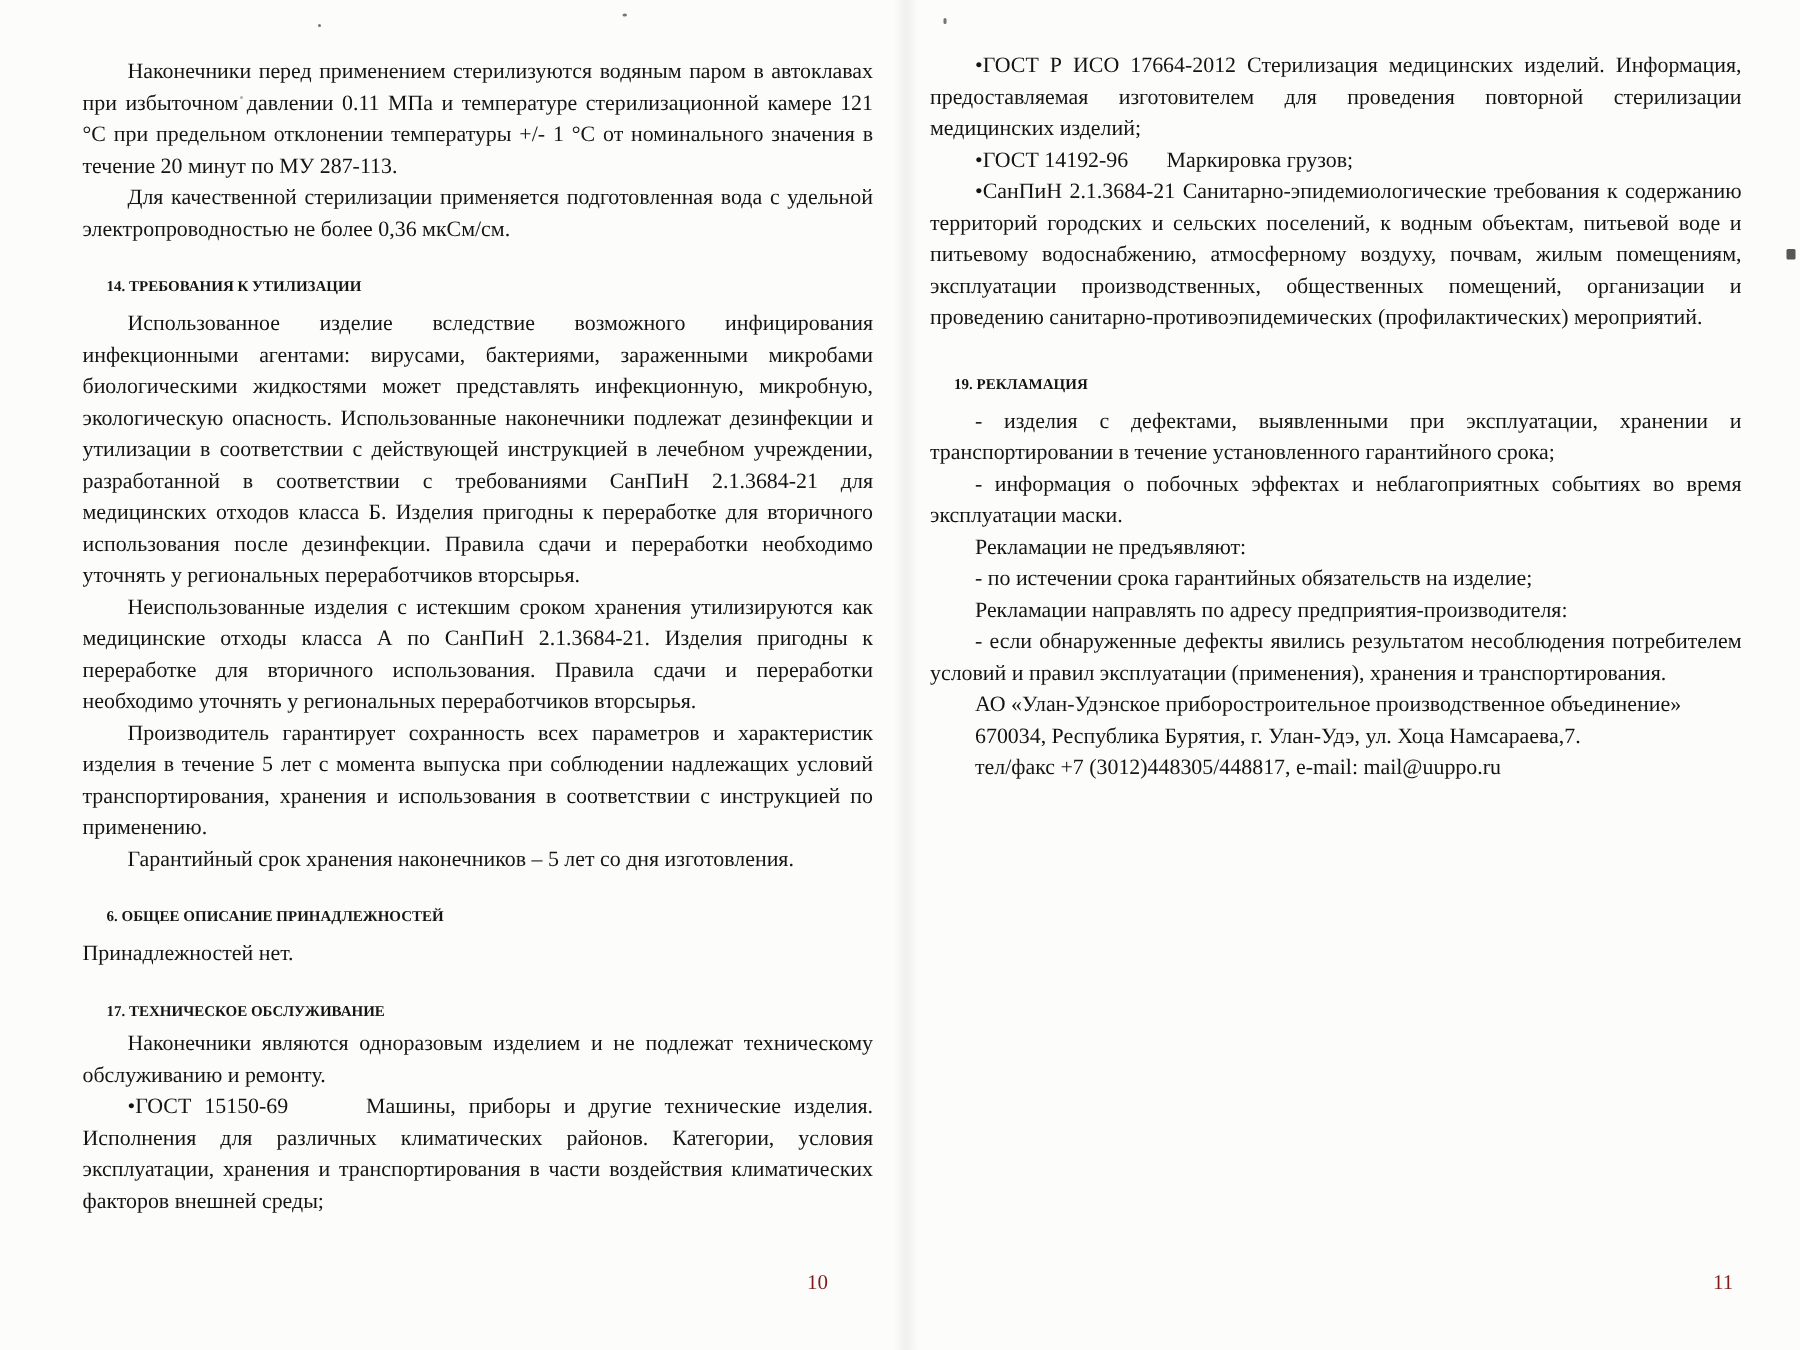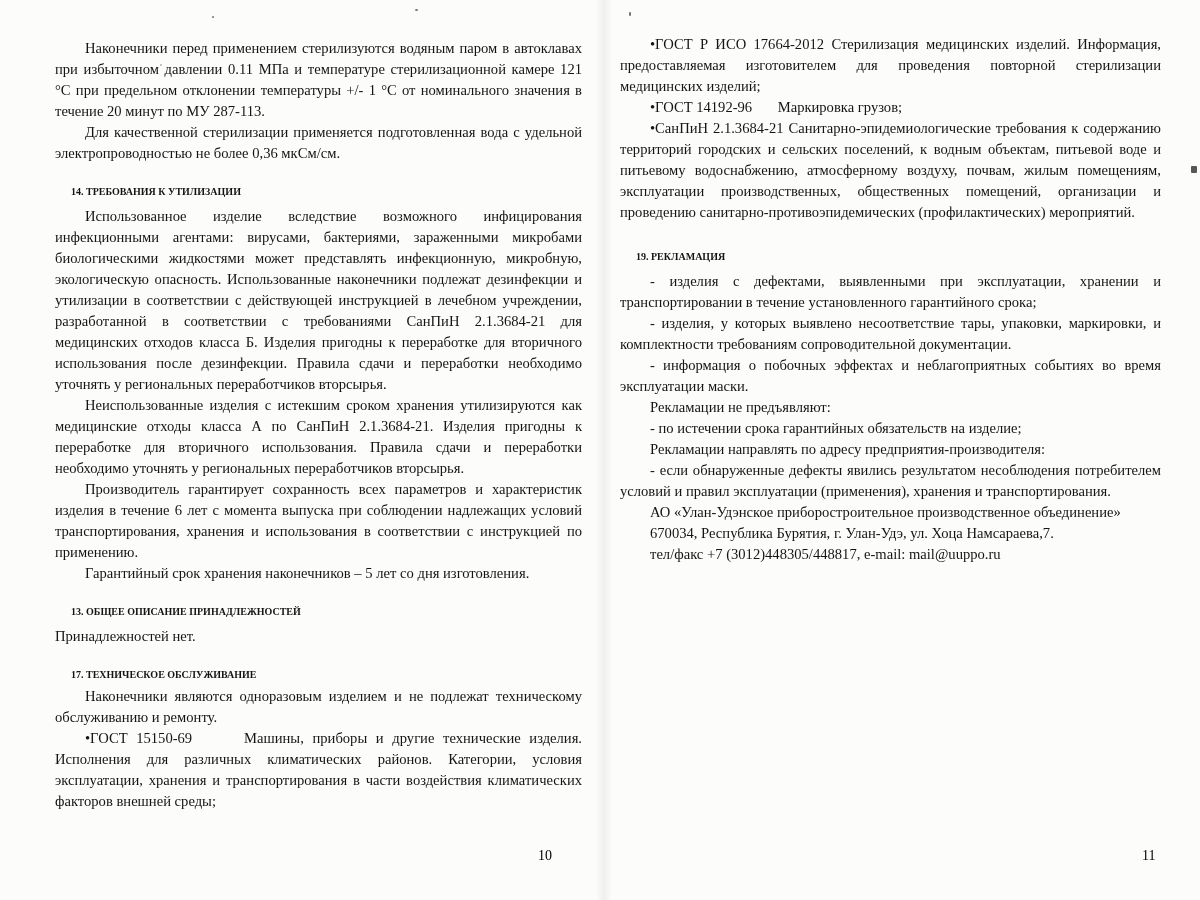"- изделия, у которых выявлено" p.para { html: <p>- изделия, у которых выявлено несоответствие тары, упаковки, маркировки, и комплектности требованиям сопроводительной документации.</p> -> none }
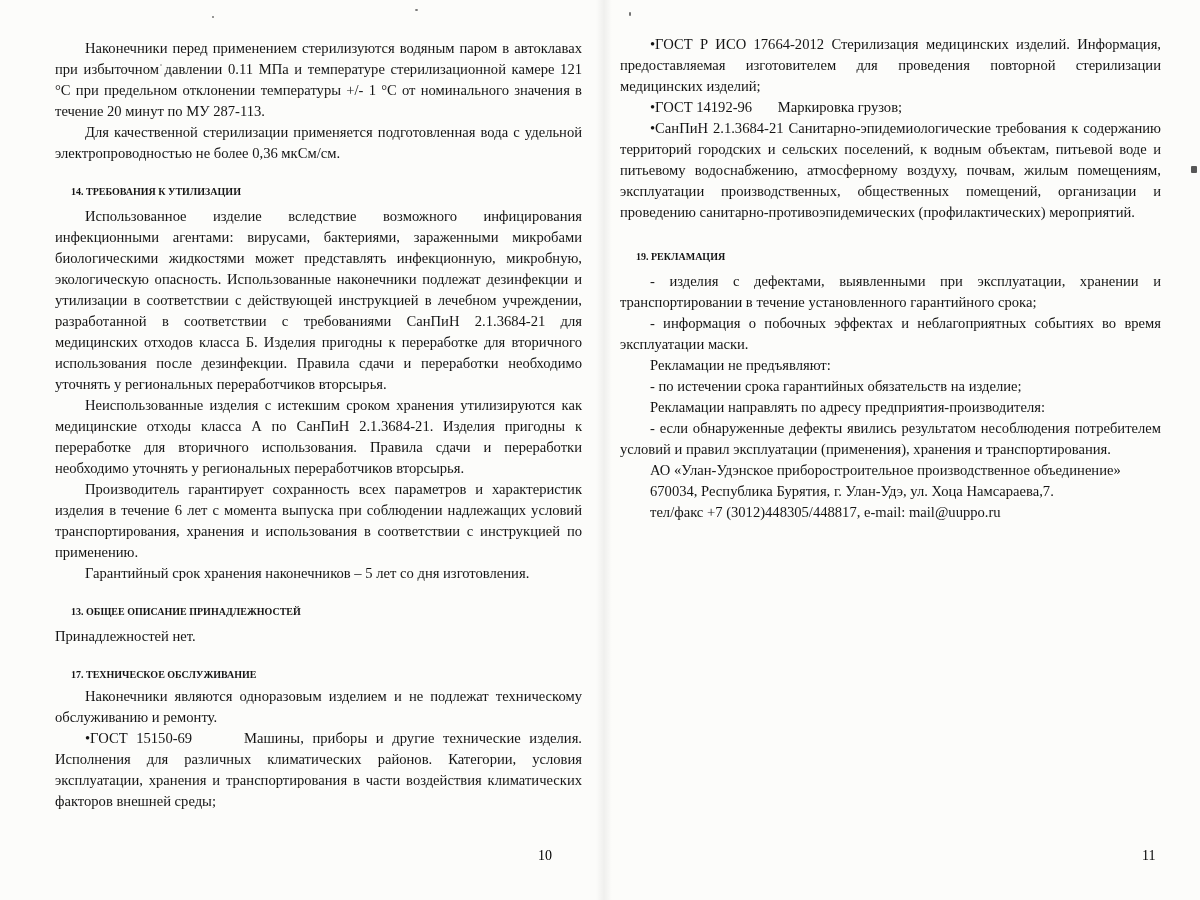"Производитель гарантирует сохранность" p.para { text: 6 -> 5 }
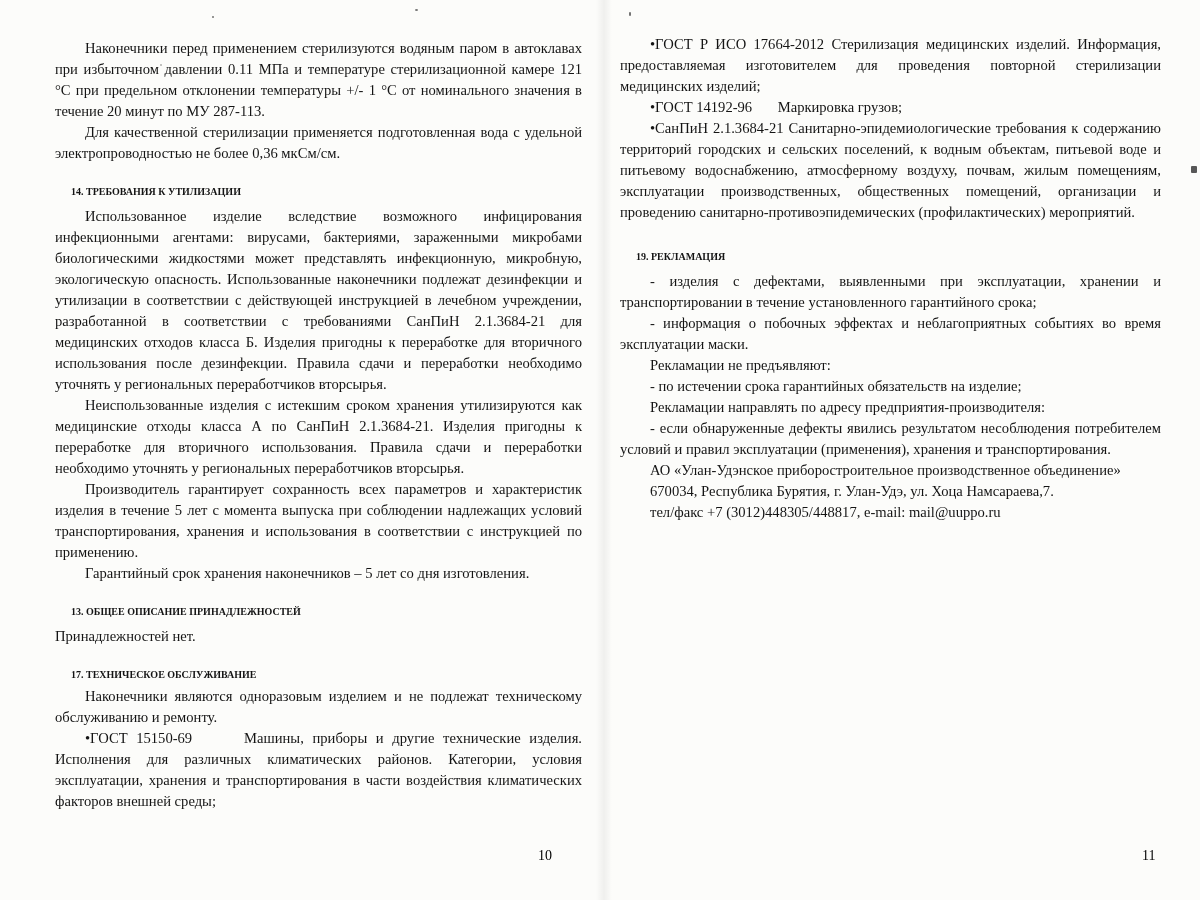"13. ОБЩЕЕ ОПИСАНИЕ ПРИНАДЛЕЖНОСТЕЙ" h2.h { text: 13 -> 6 }
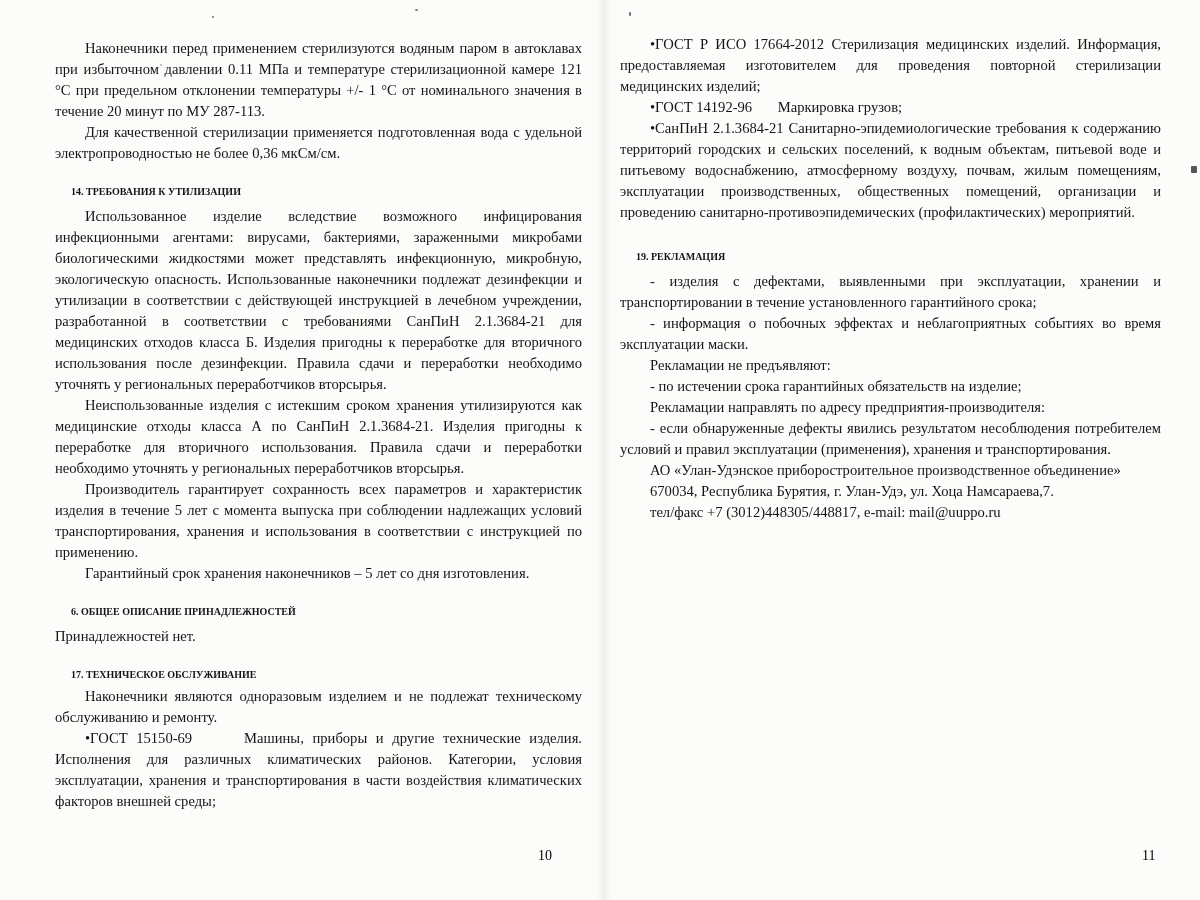"10" .page-num { color: #000000 -> #7f1d1d }
